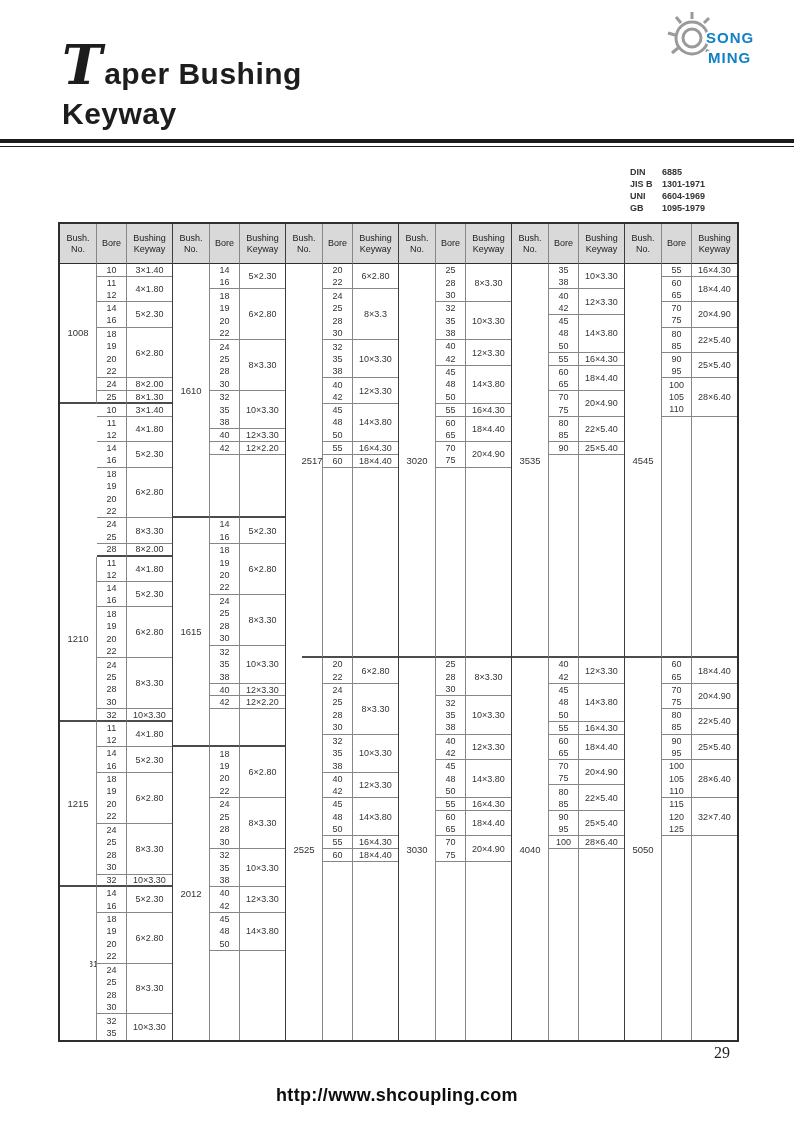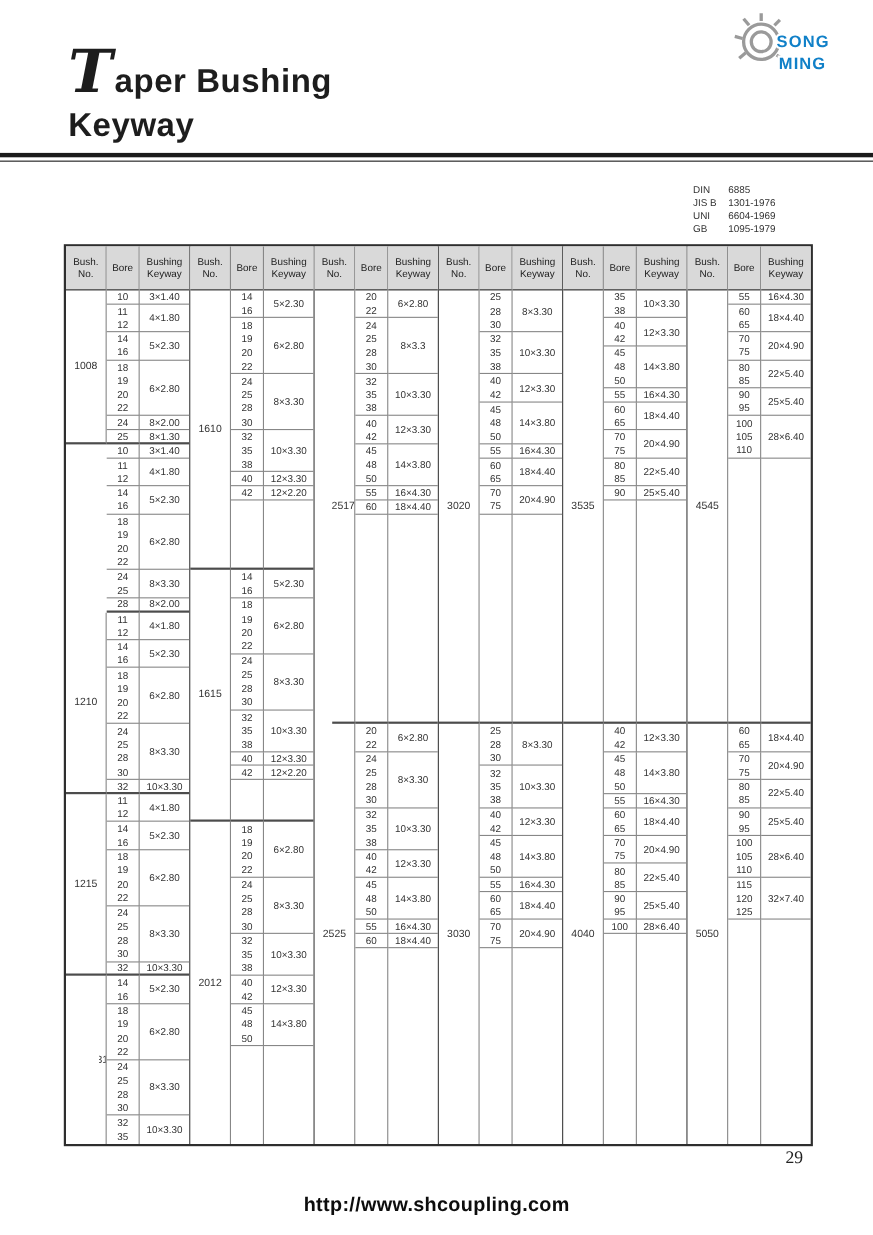"DIN" .standards { font-weight: none -> bold }
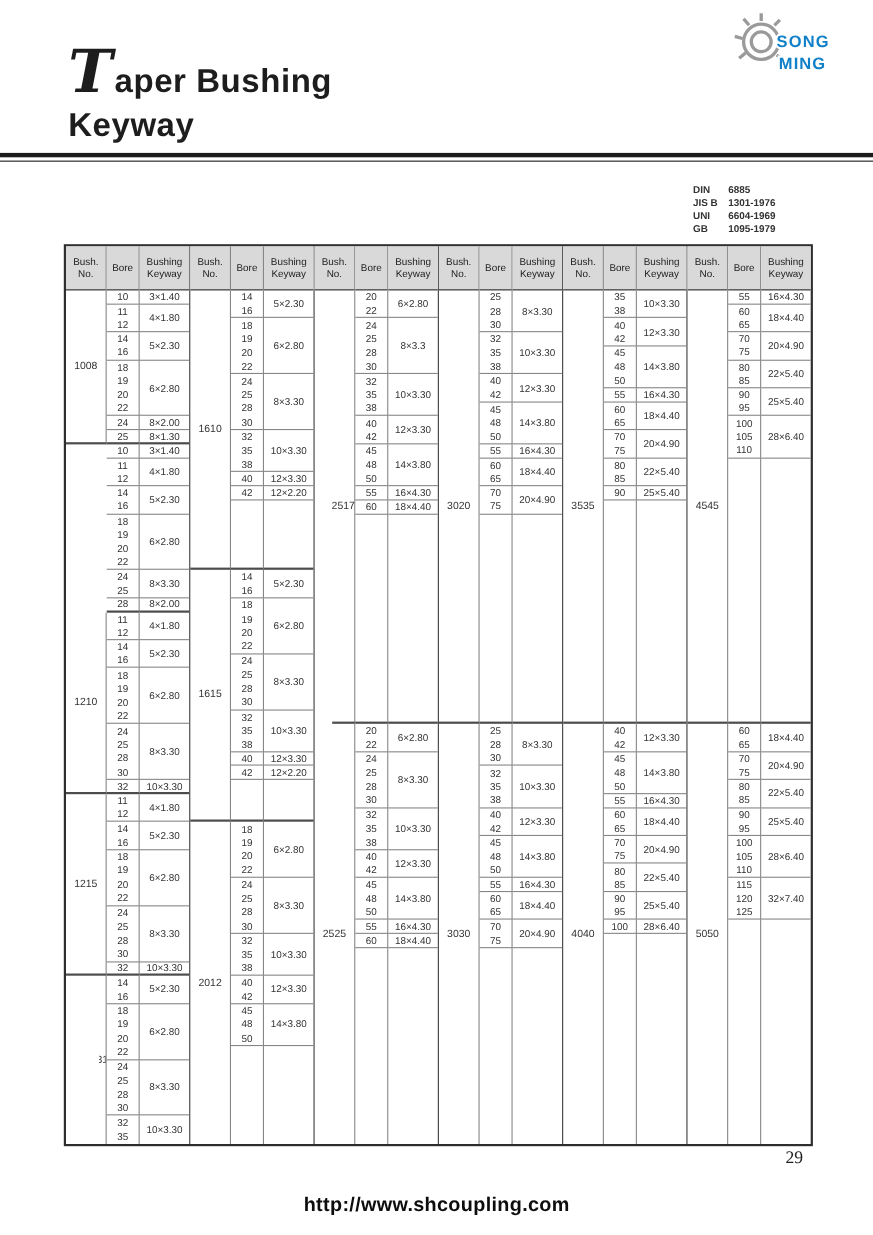"1301-1976" span.std-value { text: 1301-1976 -> 1301-1971 }
